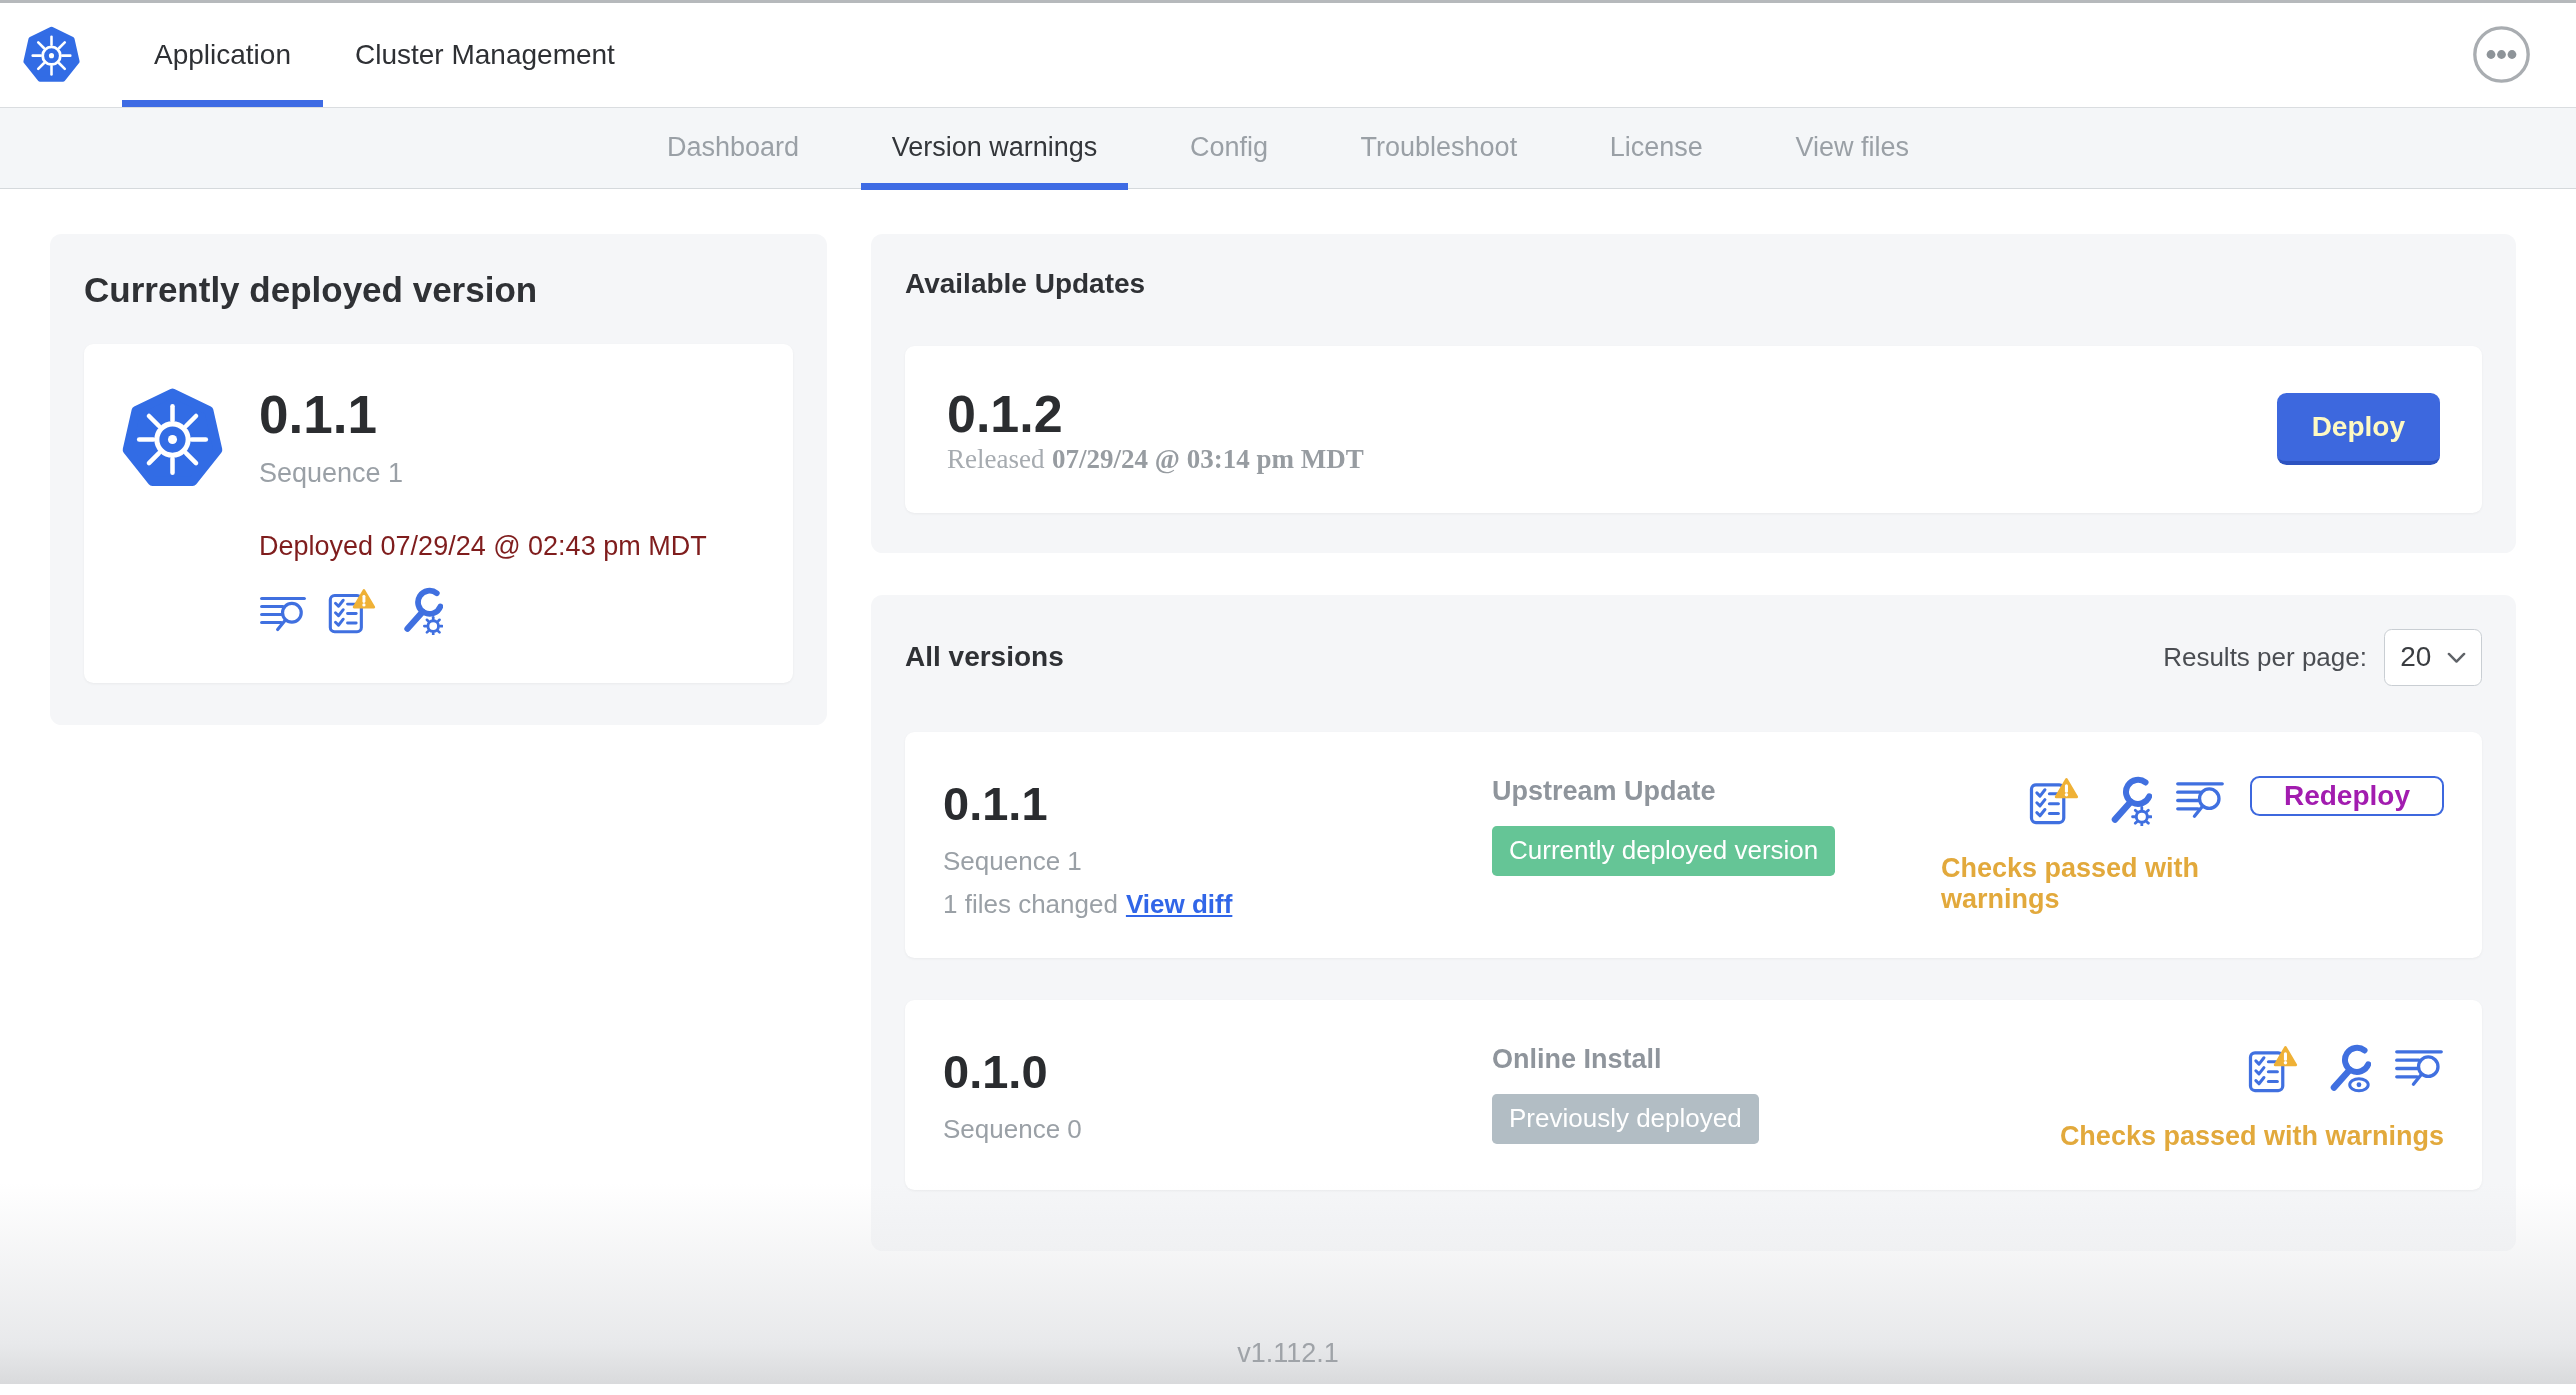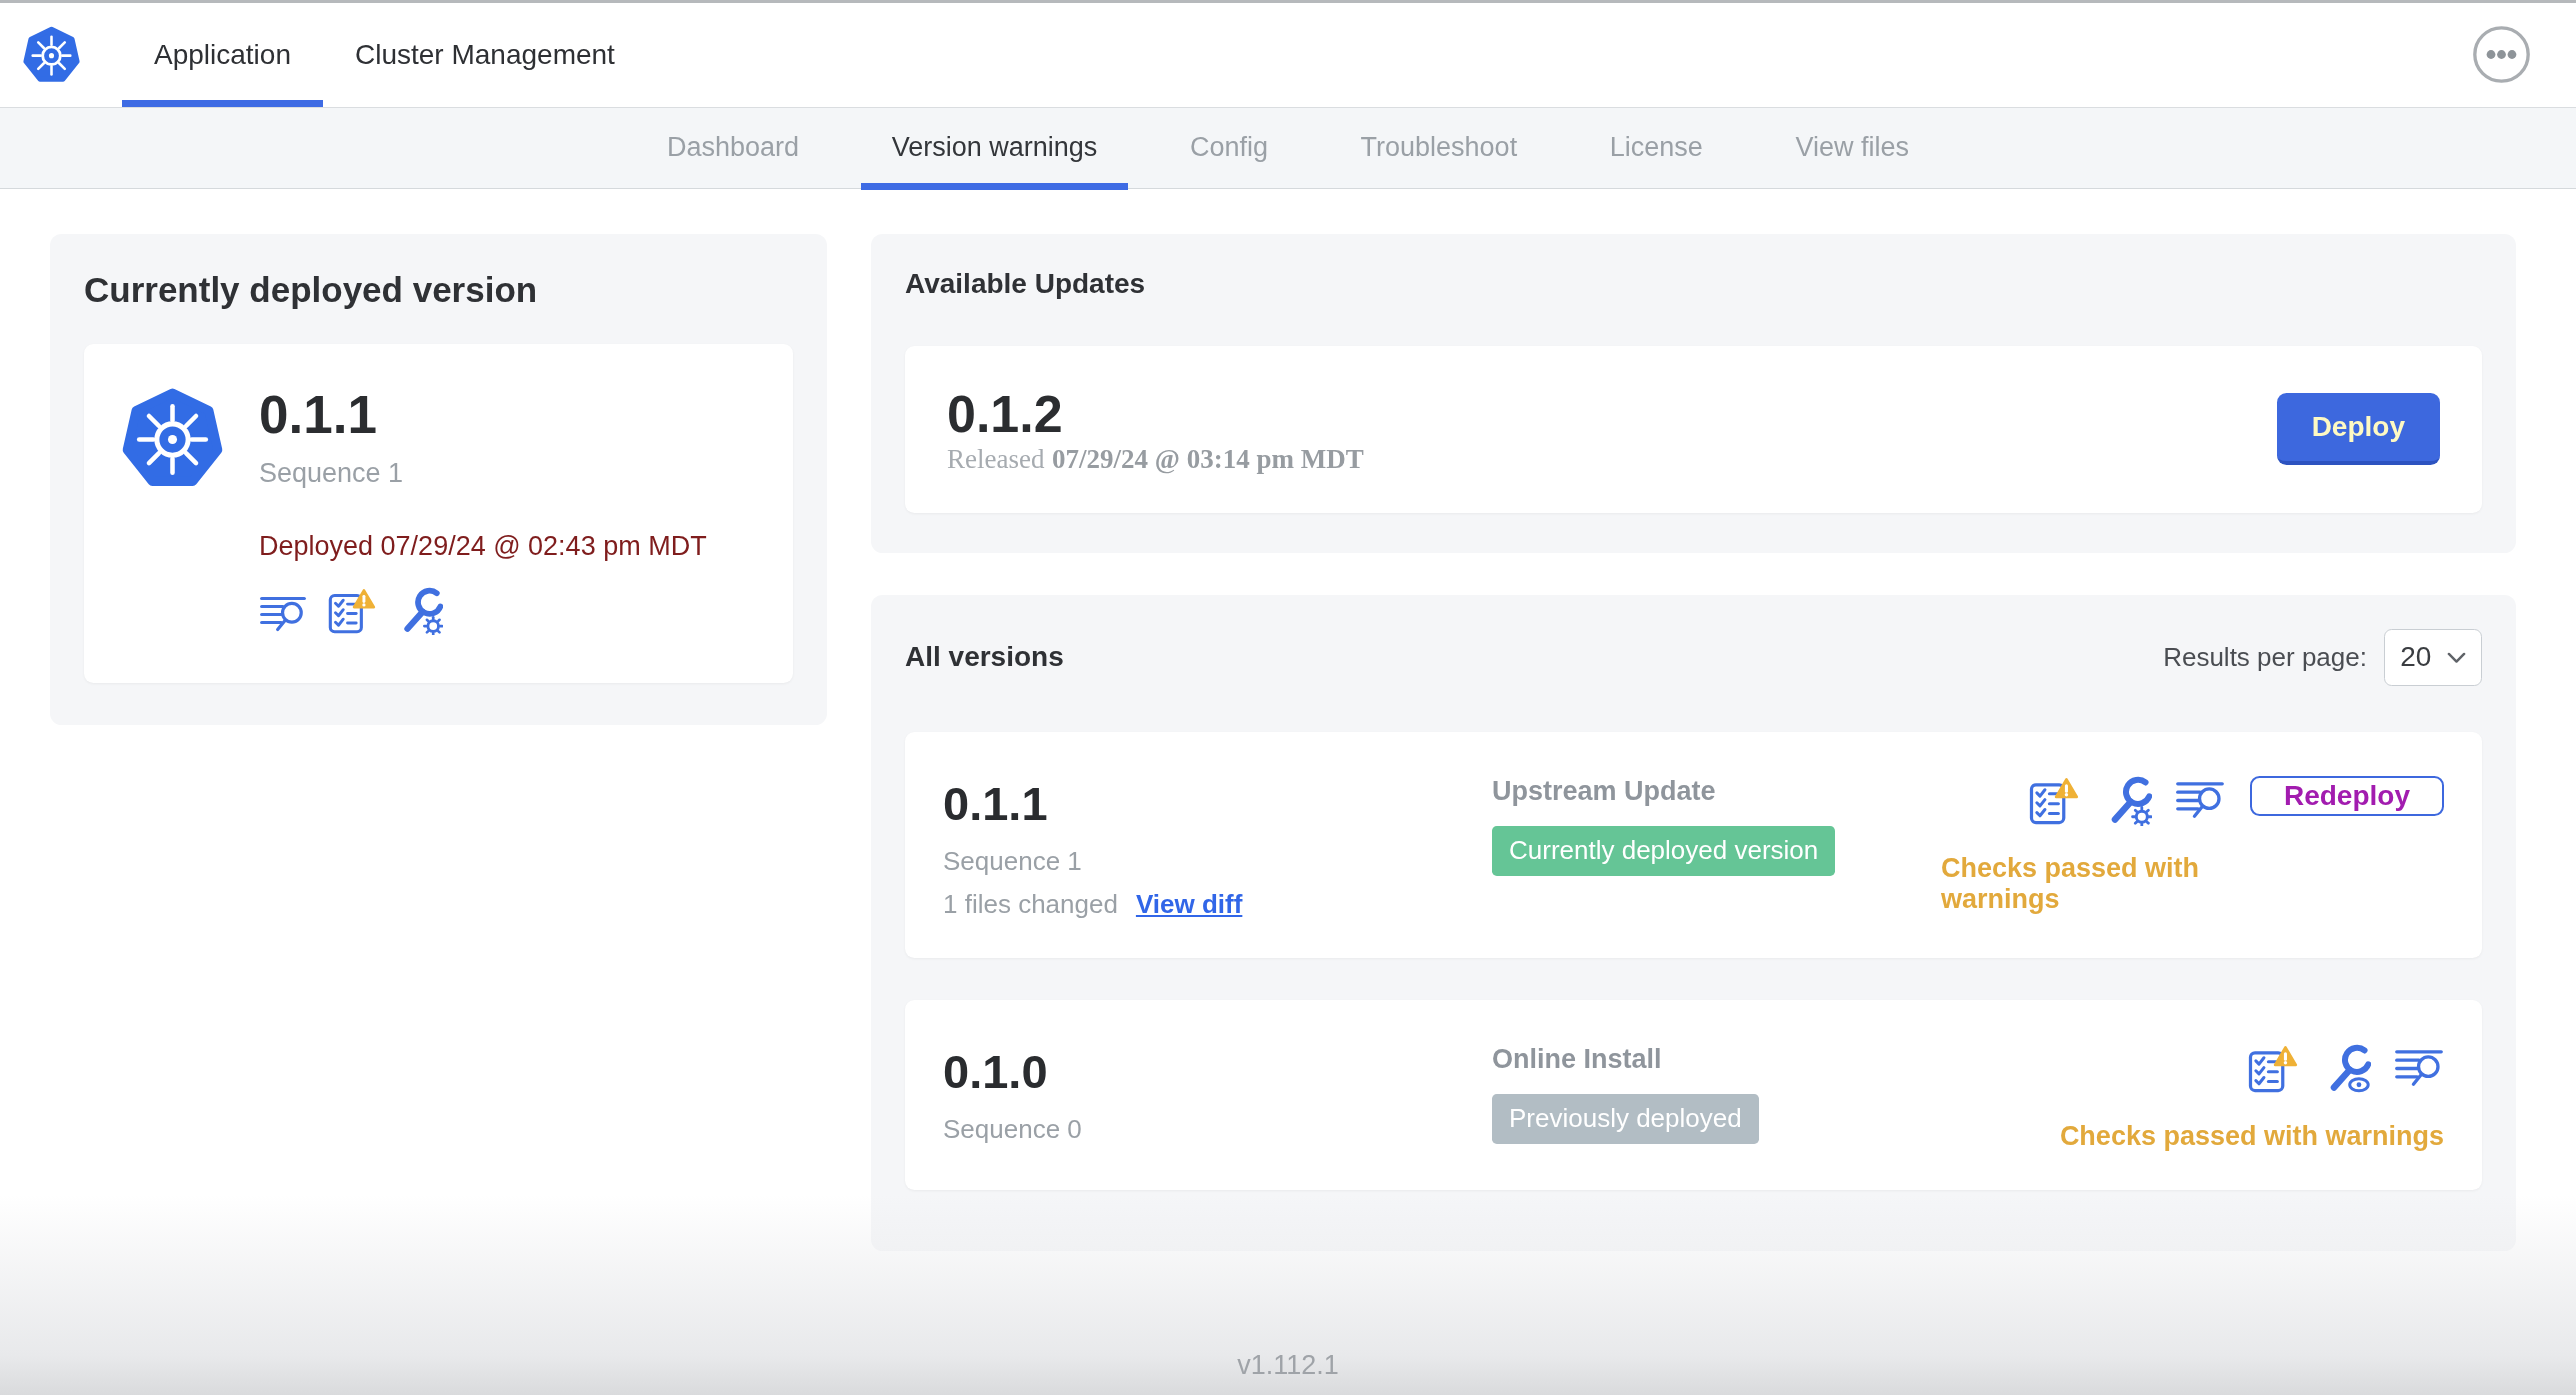"1 files changed" .v-files { gap: 18px -> 8px }
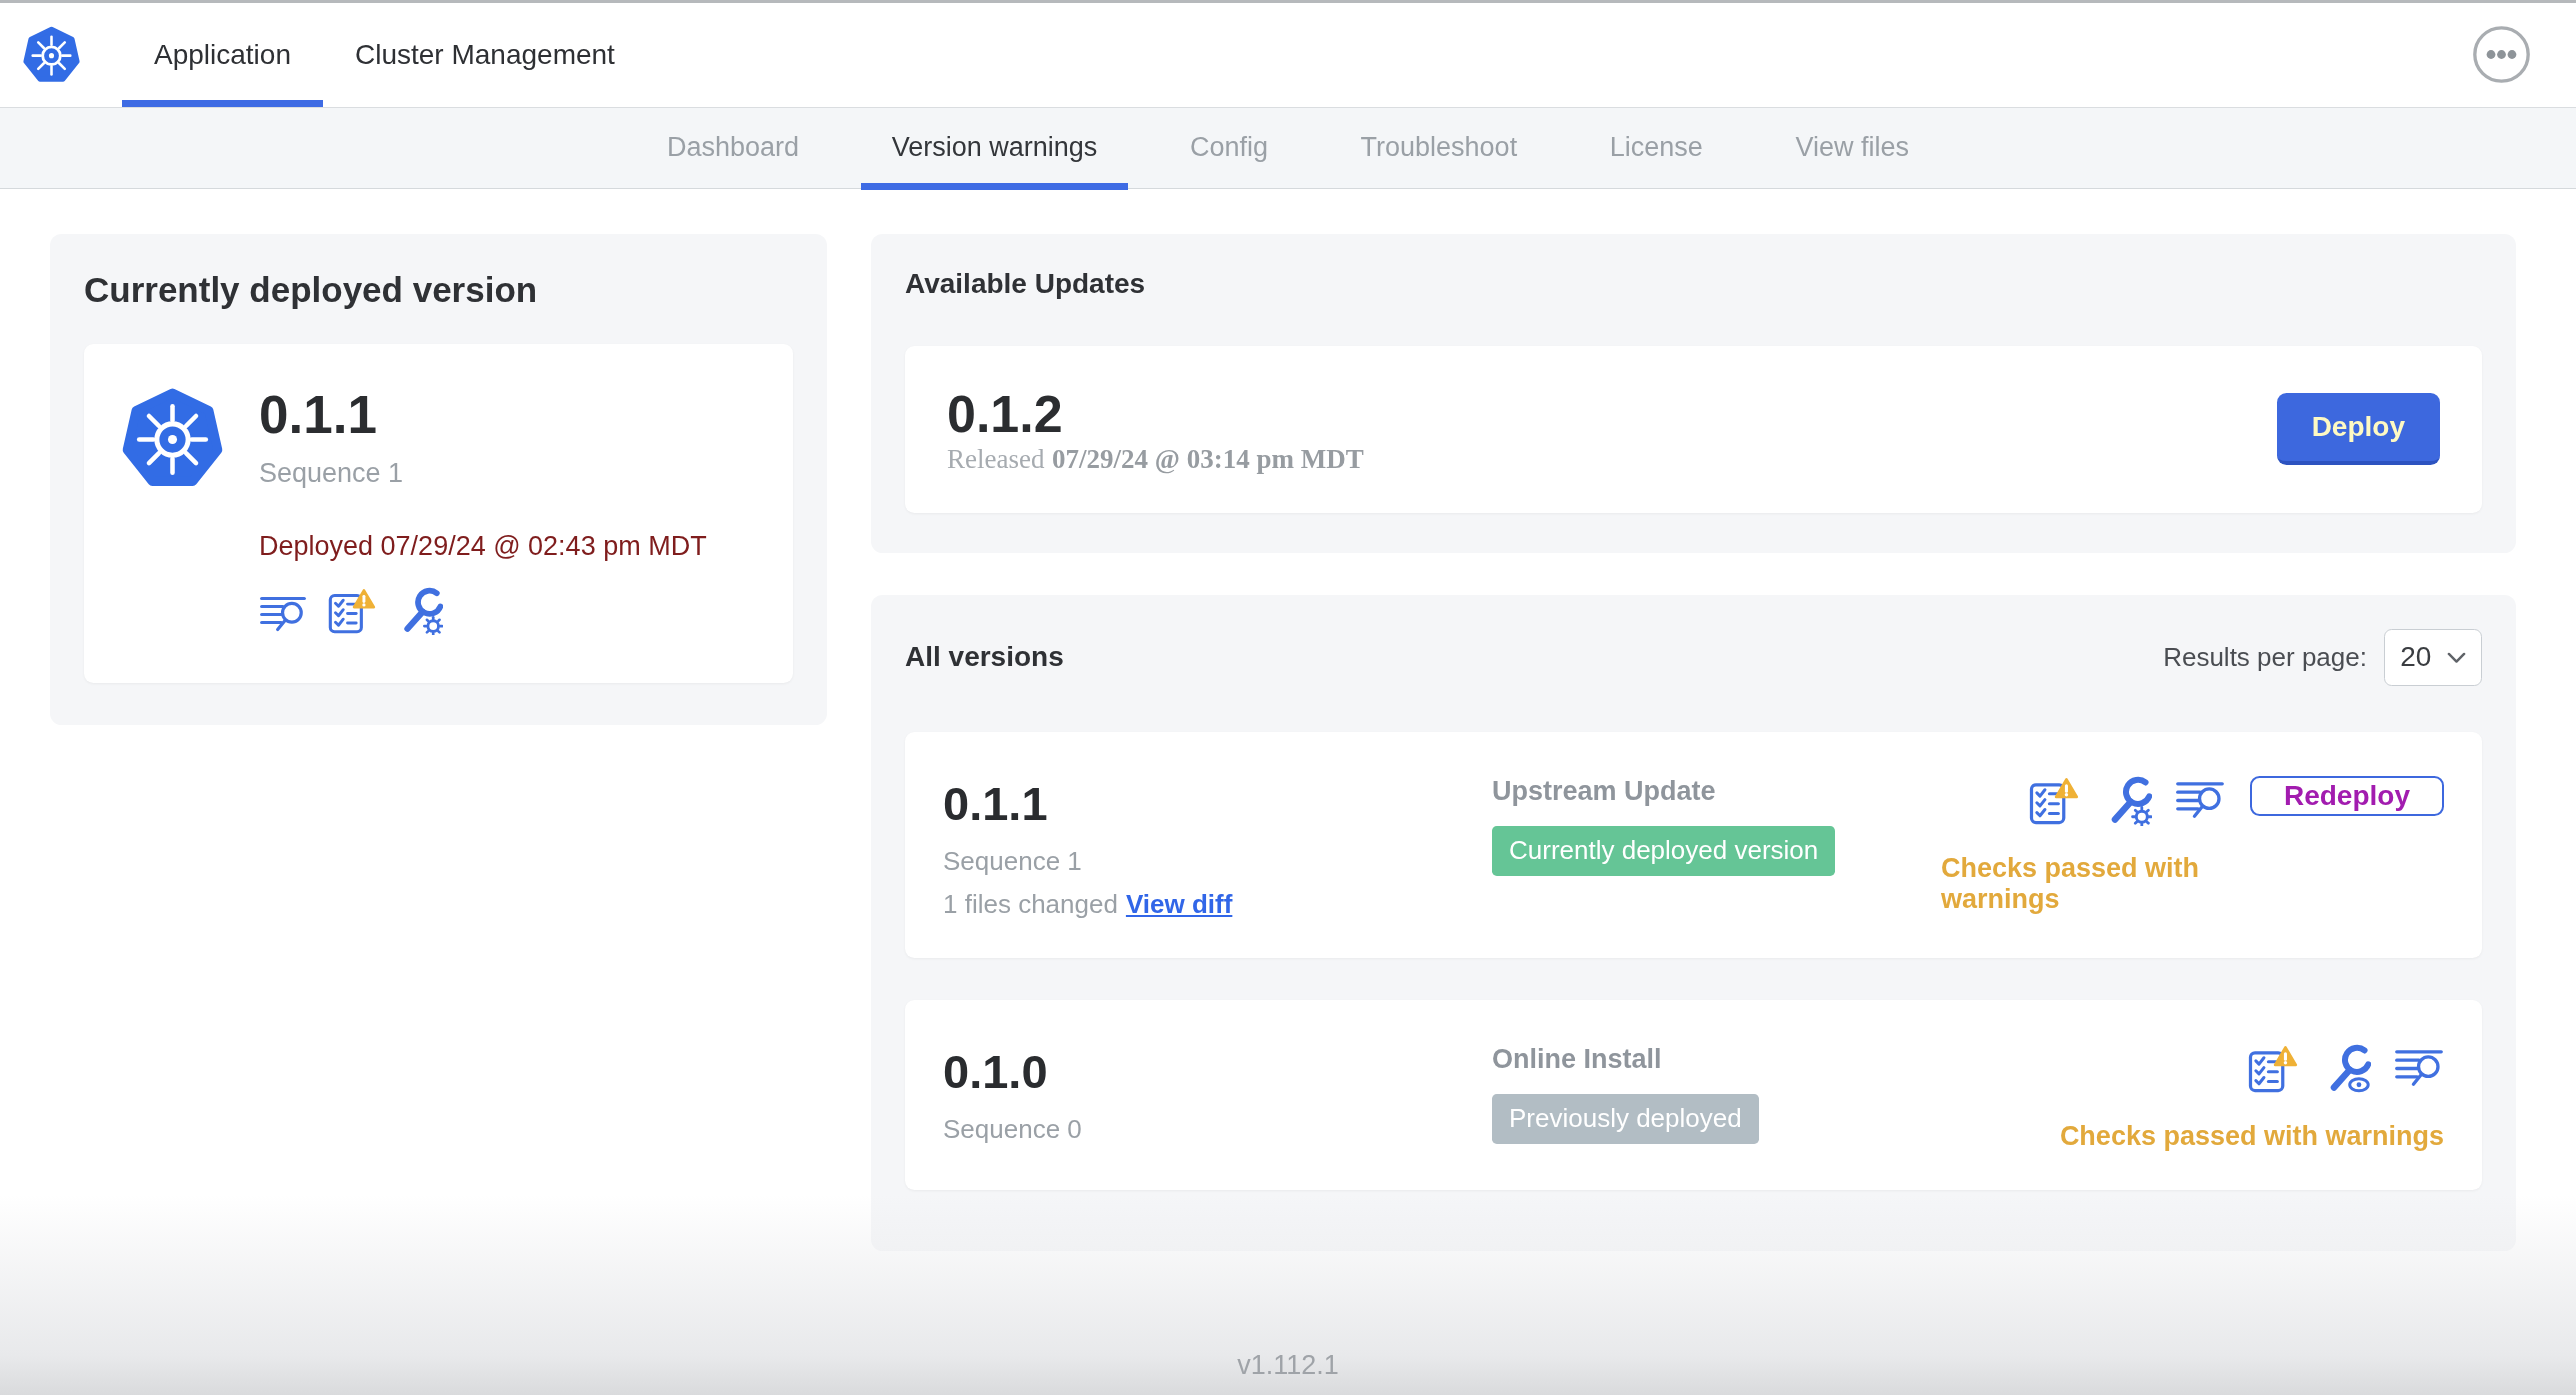"v1.112.1" .footer { bottom: 0 -> 12px }
